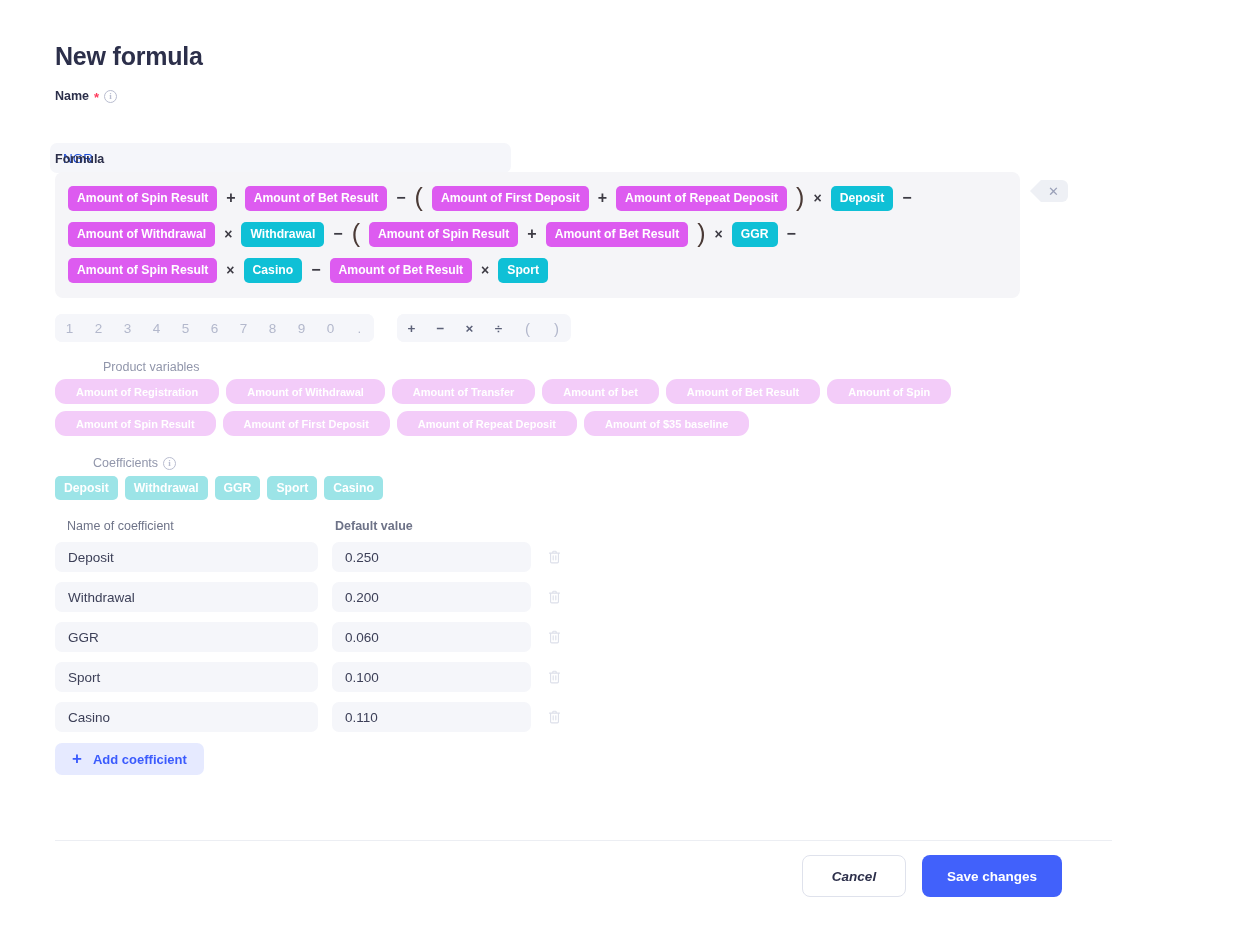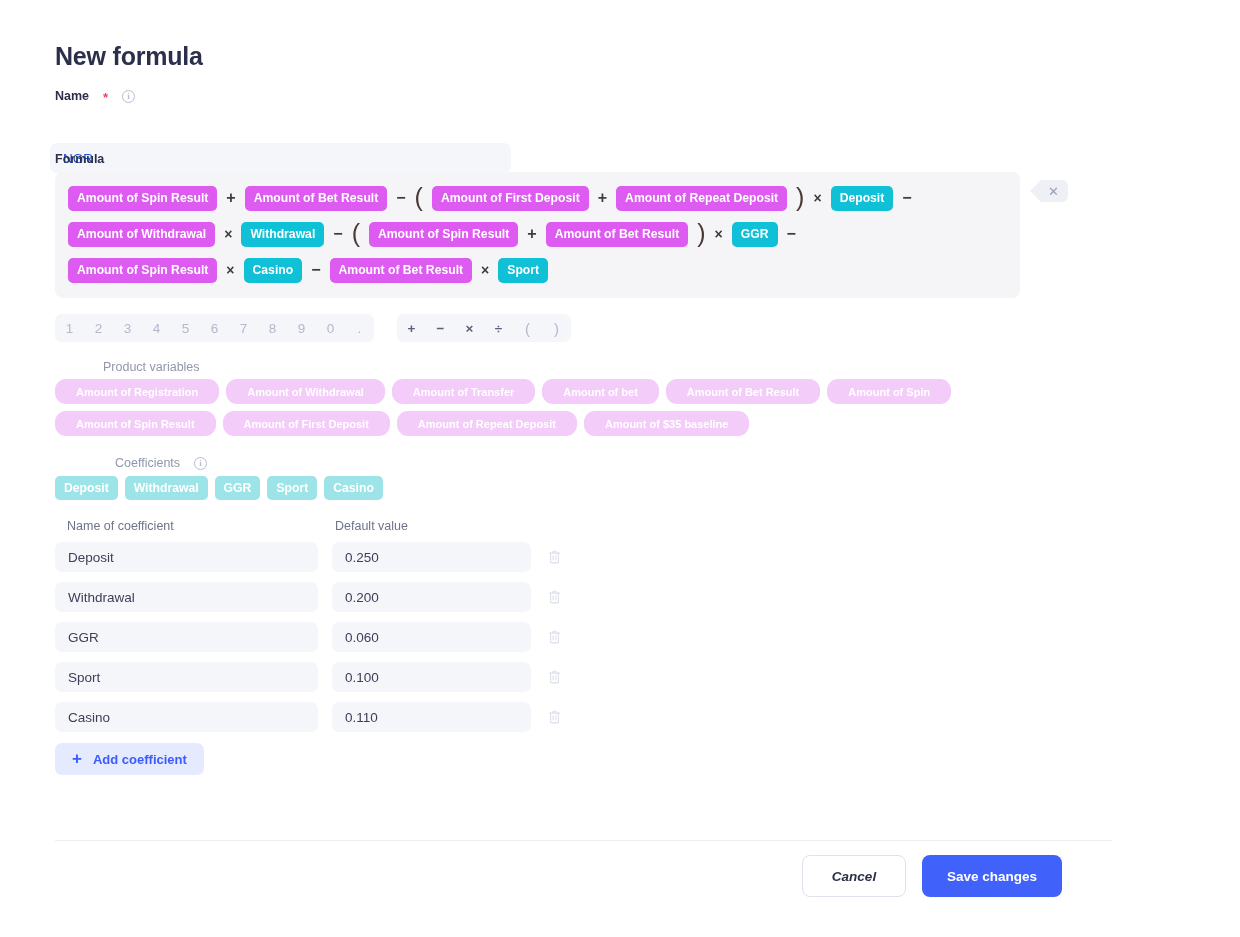"Name" .field-label { gap: 14px -> 5px }
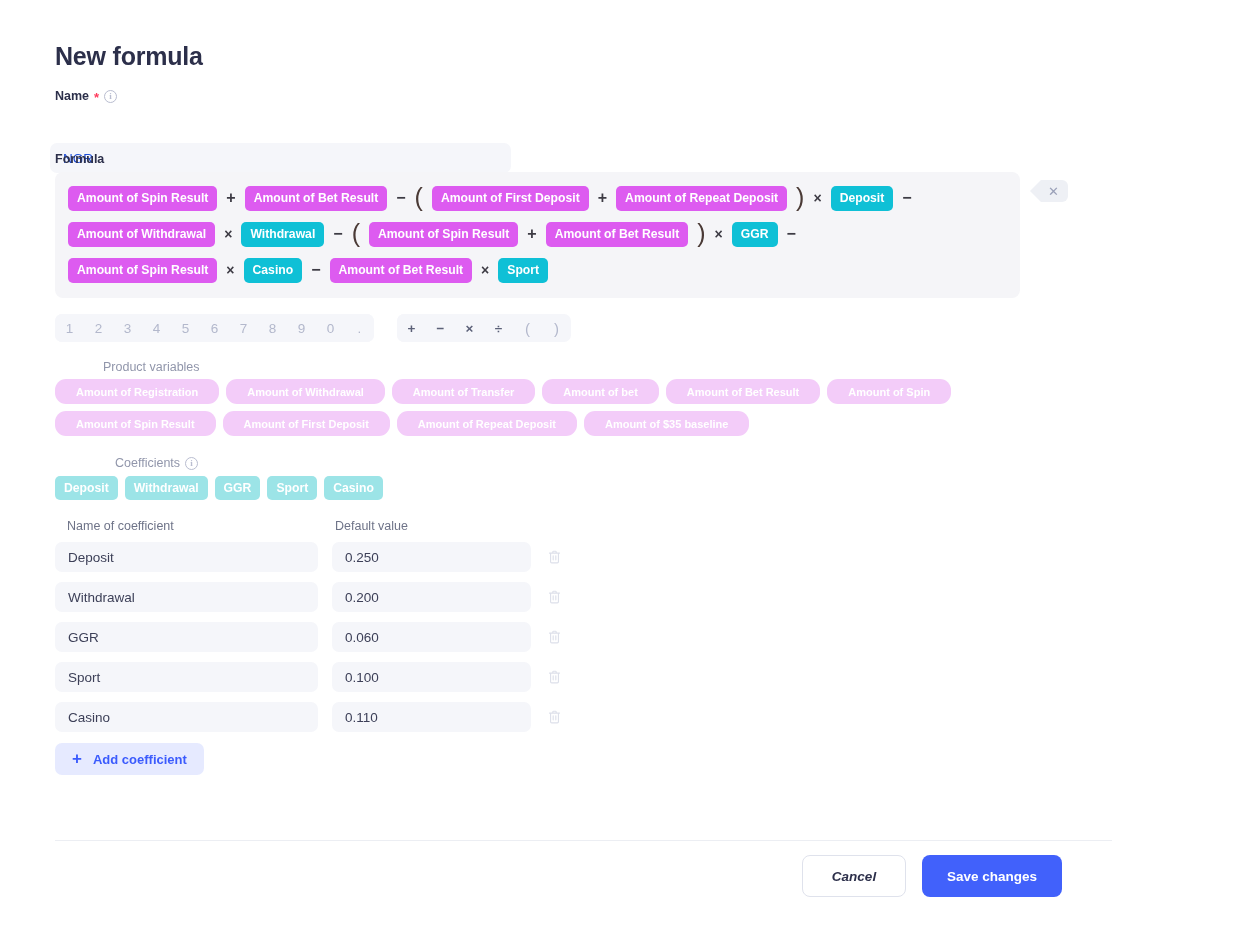"Coefficients" #coef-label { left: 67px -> 45px }
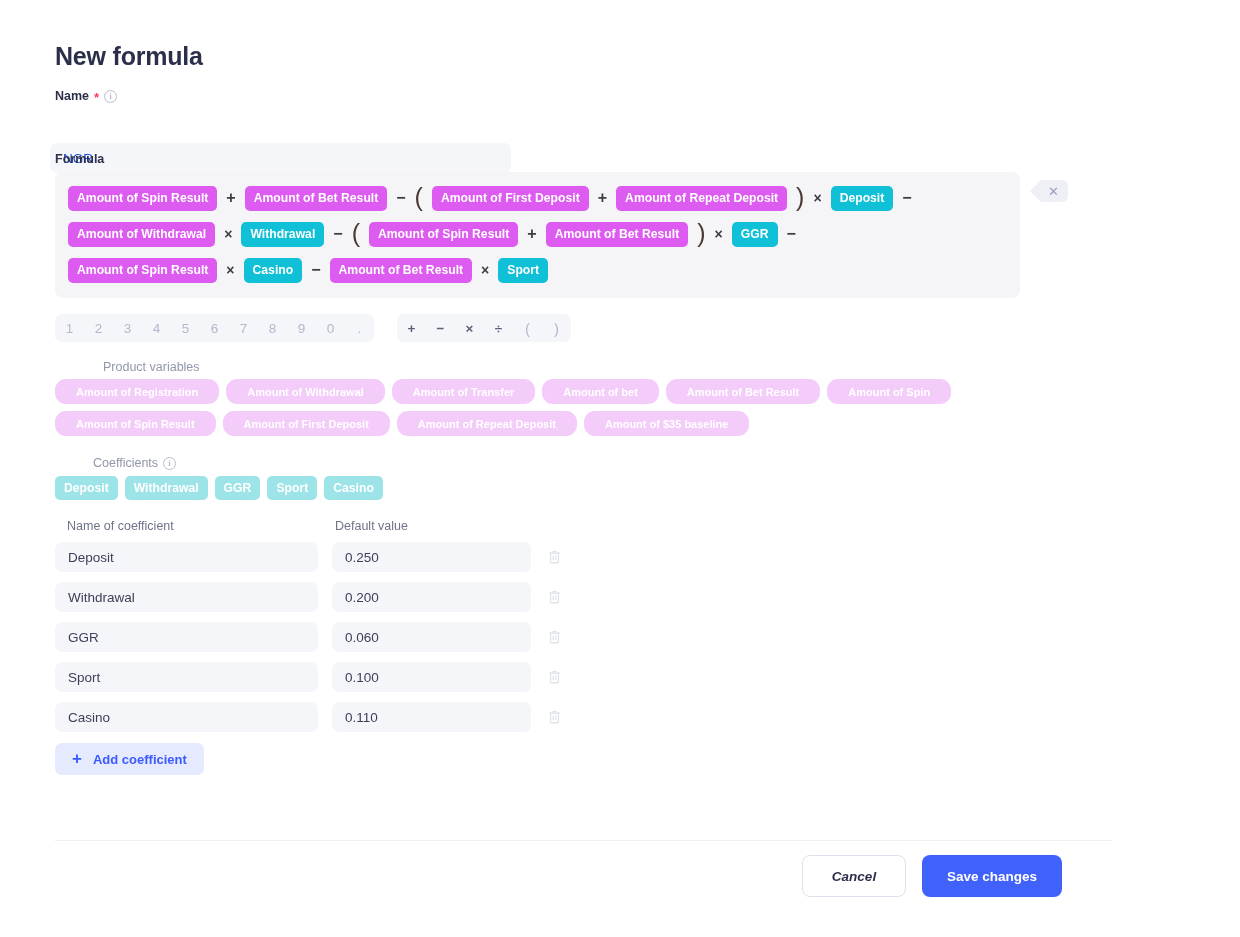"Default value" #th-val { font-weight: none -> bold }
